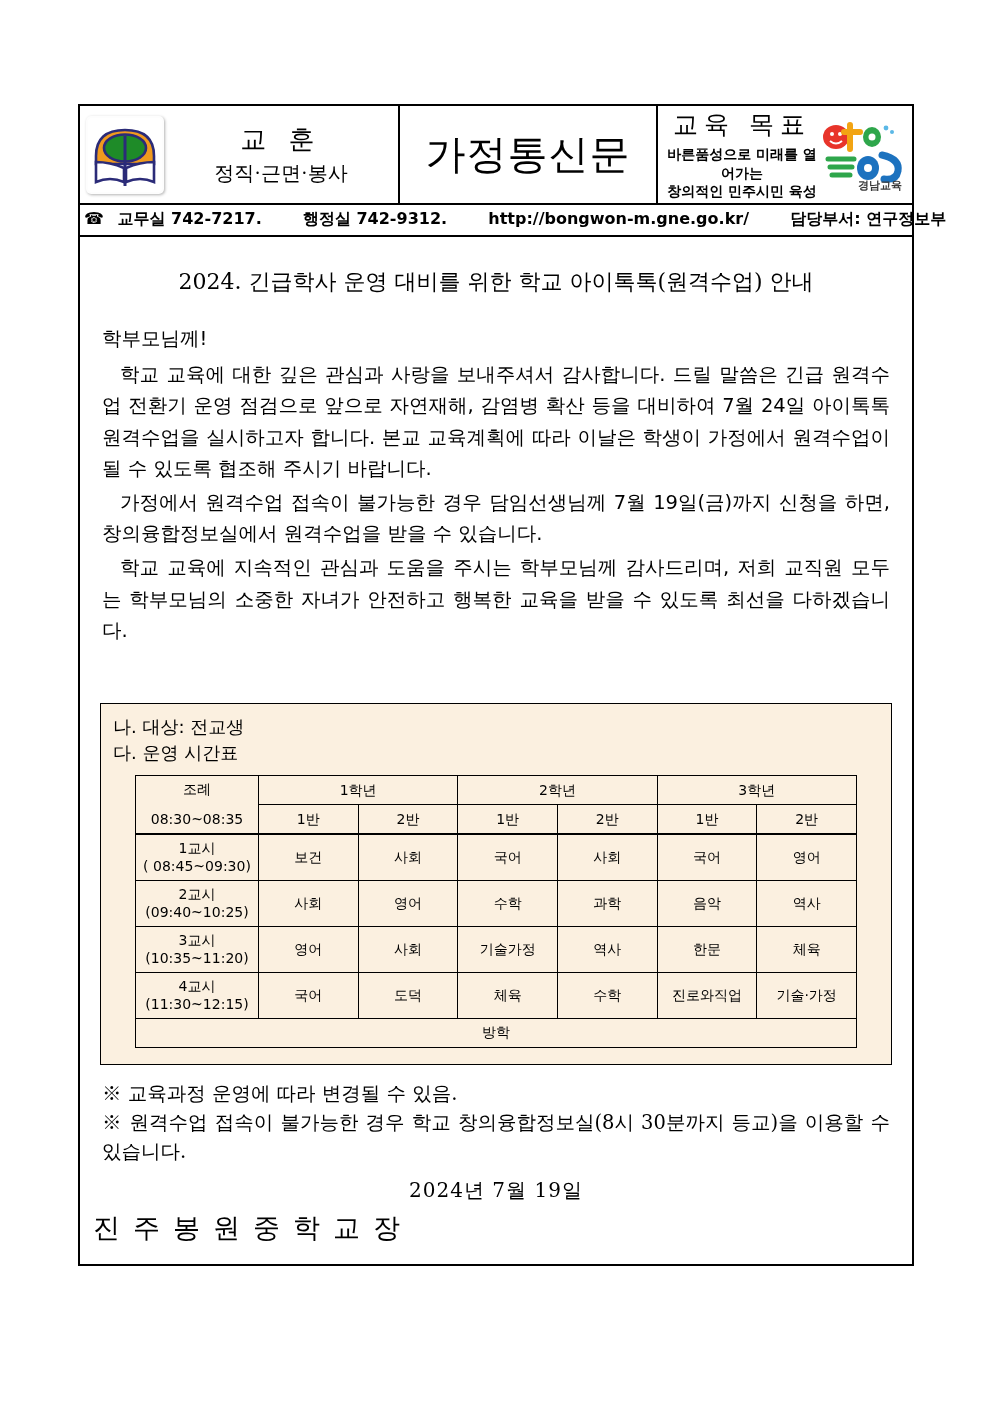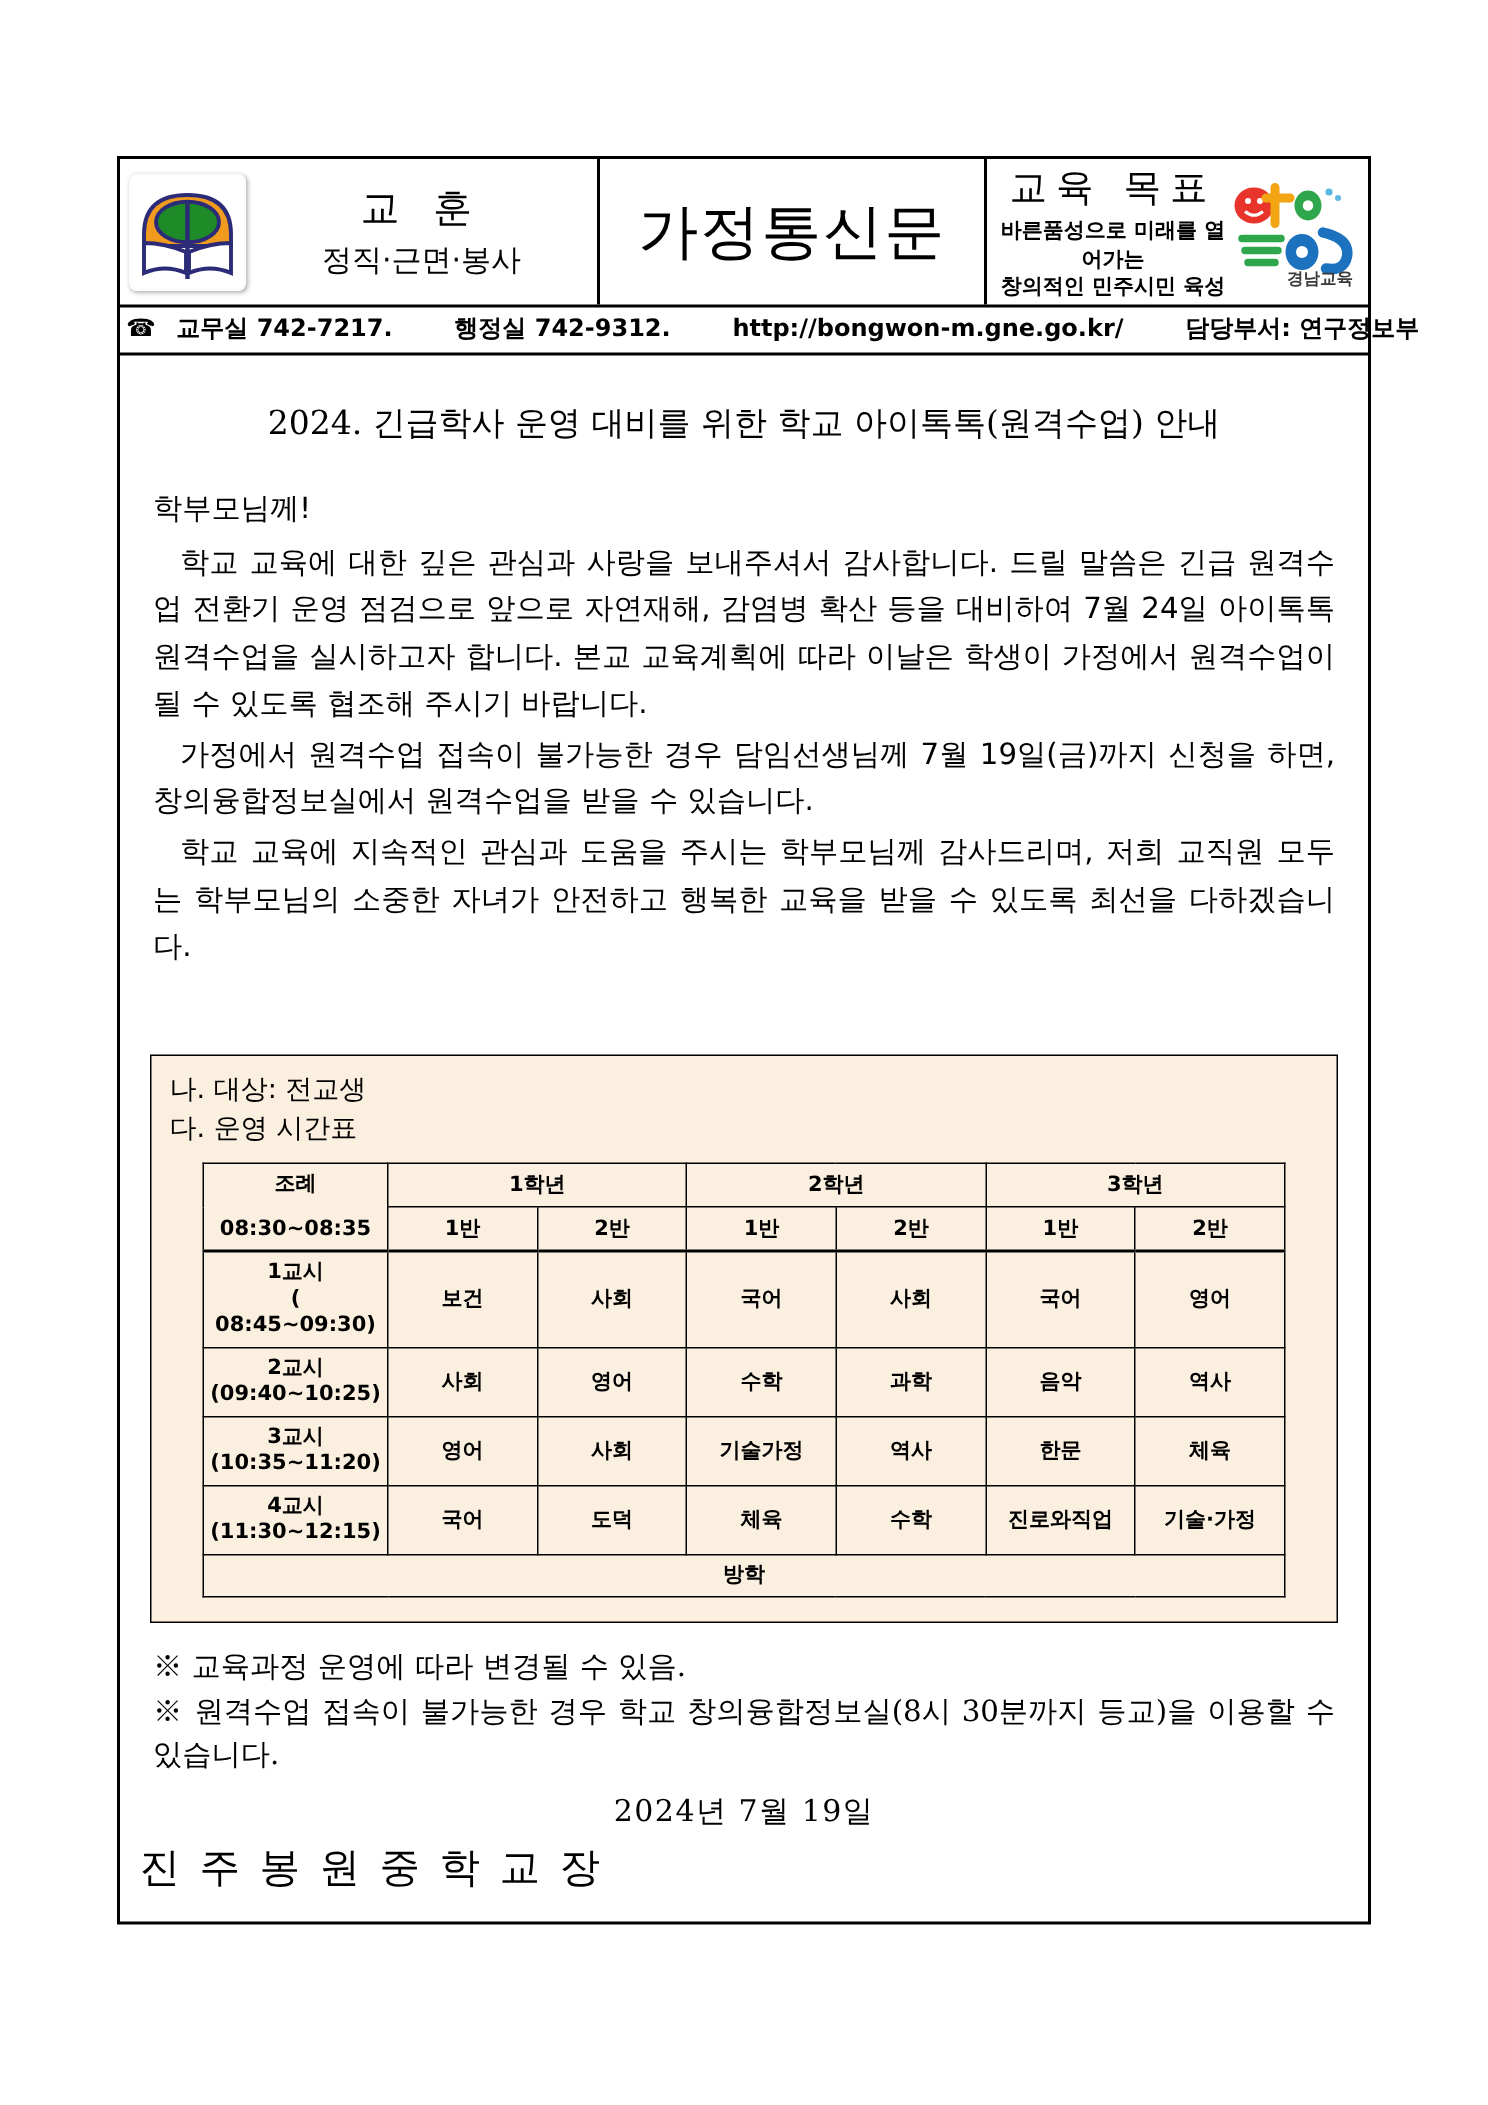"정직·근면·봉사" .motto-sub { font-family: none -> Liberation Serif, serif }
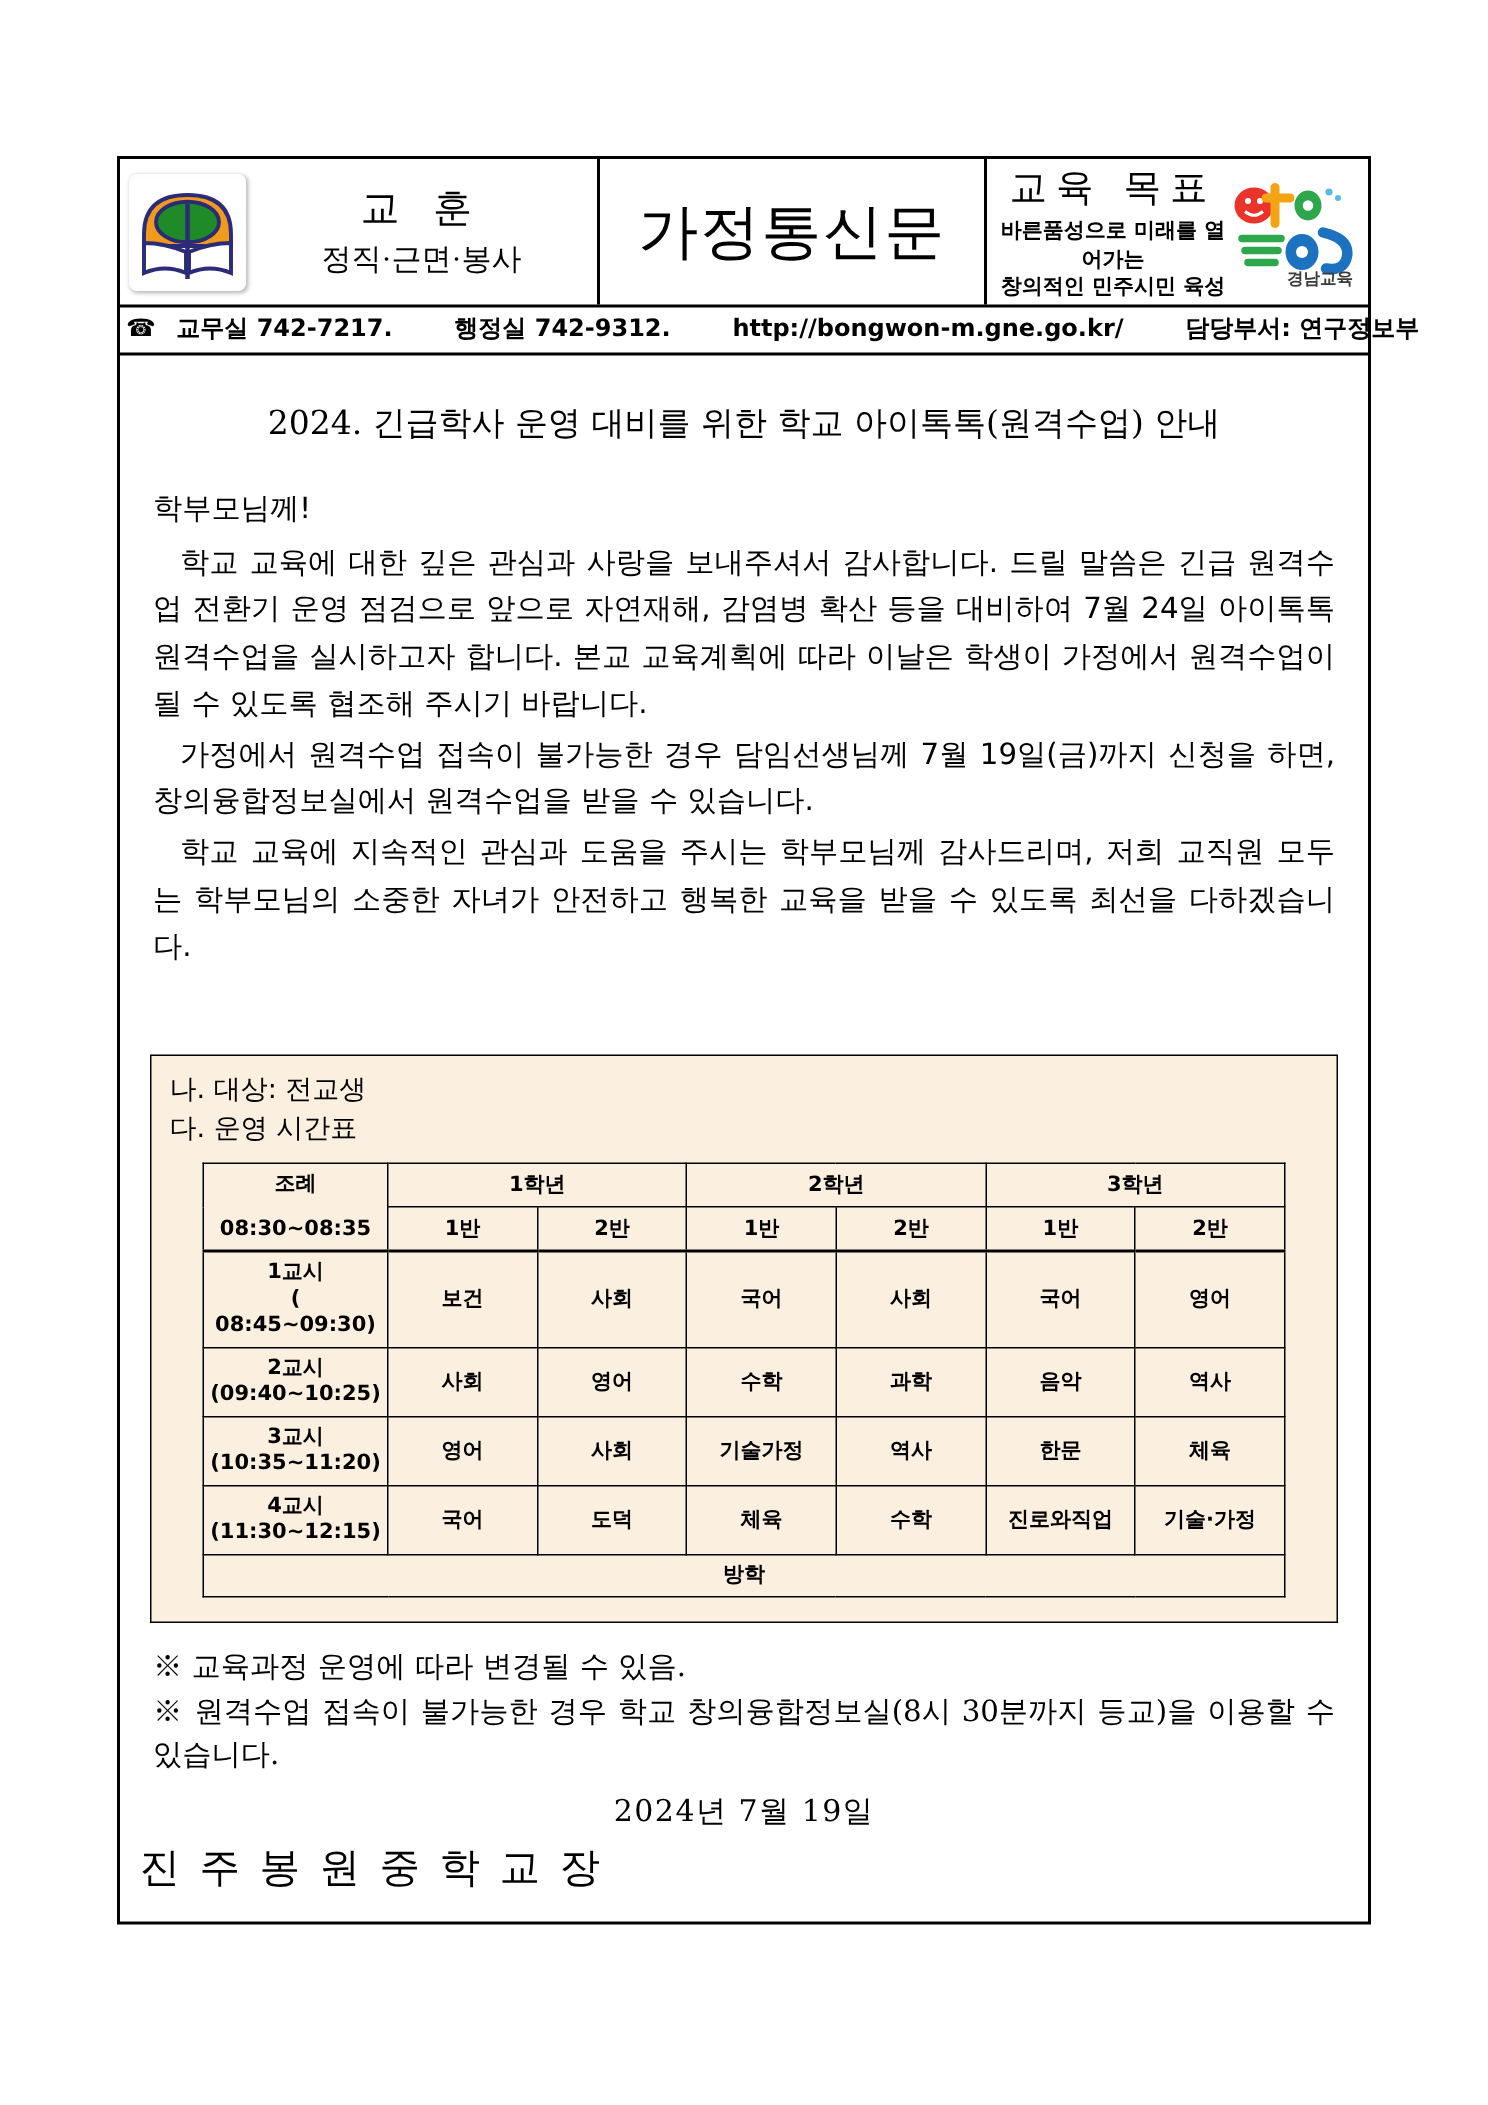"조례" table.tt td { font-weight: bold -> normal }
